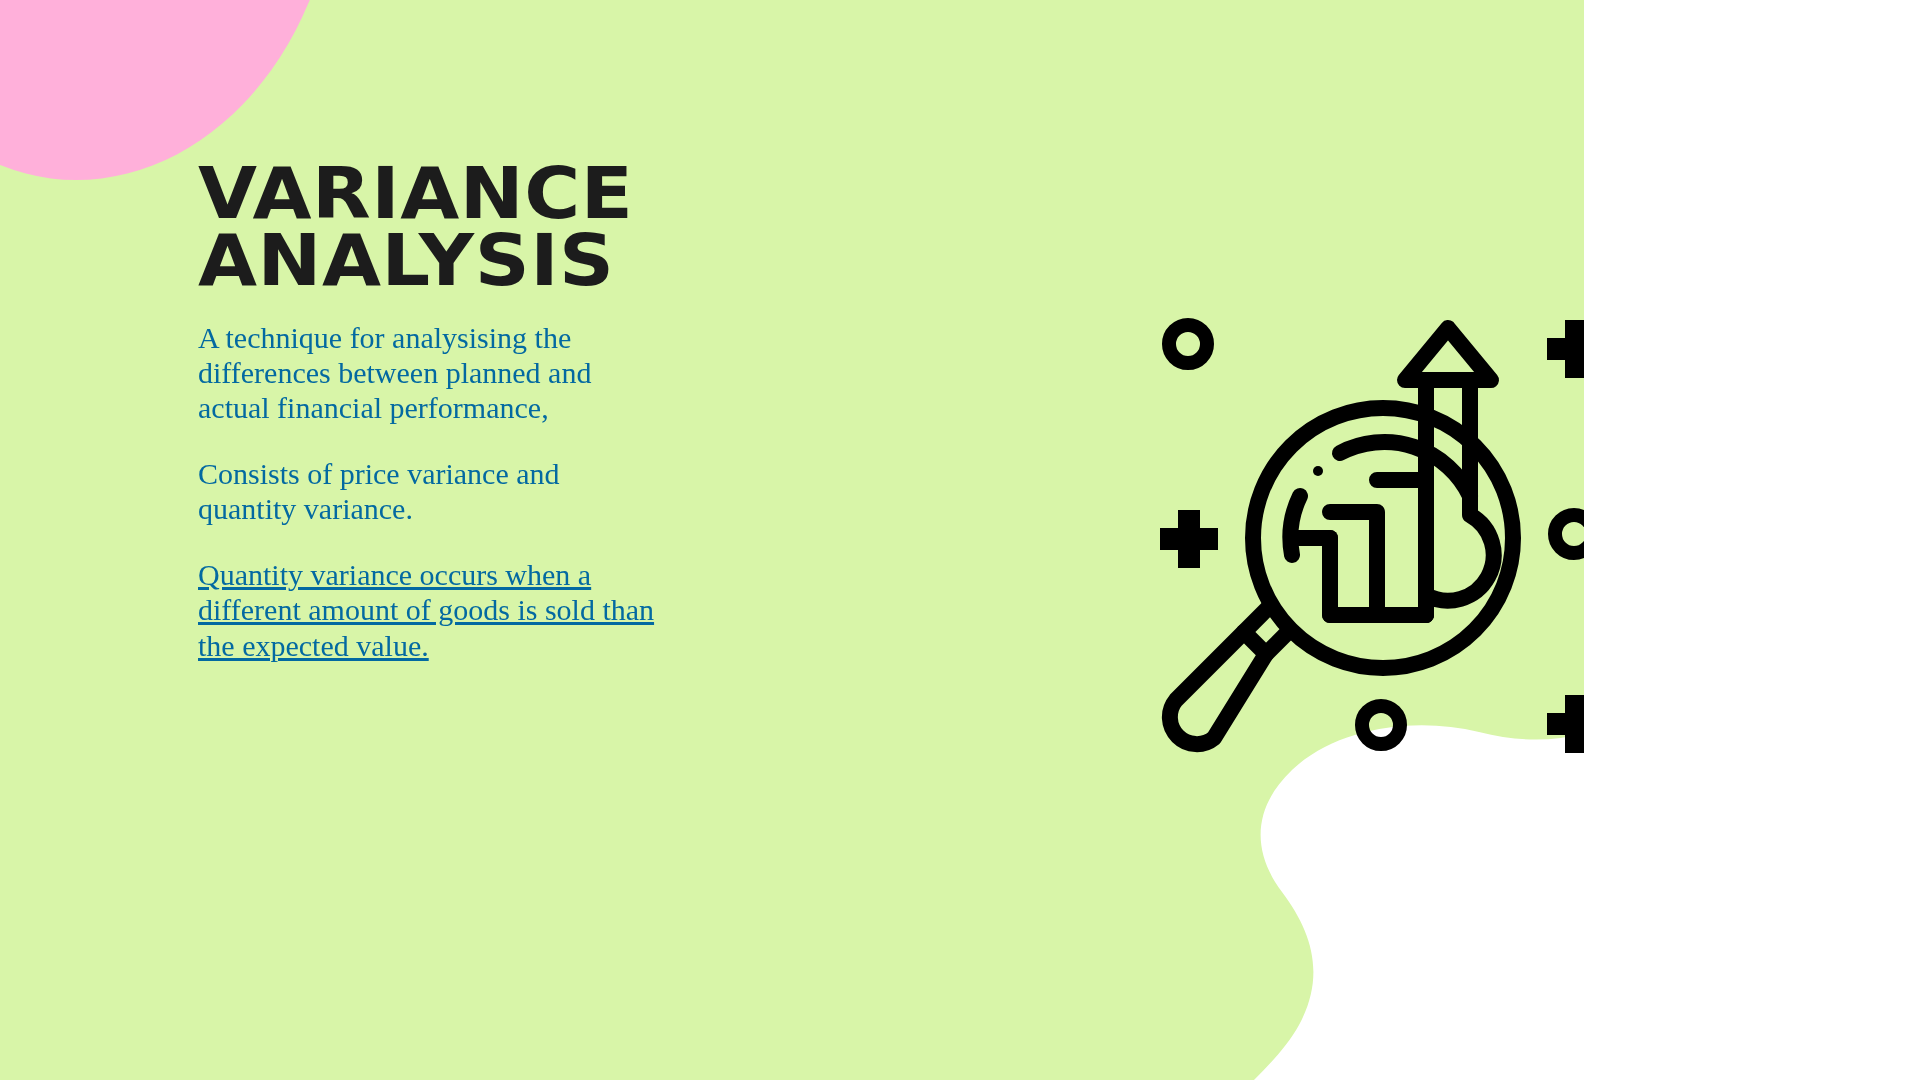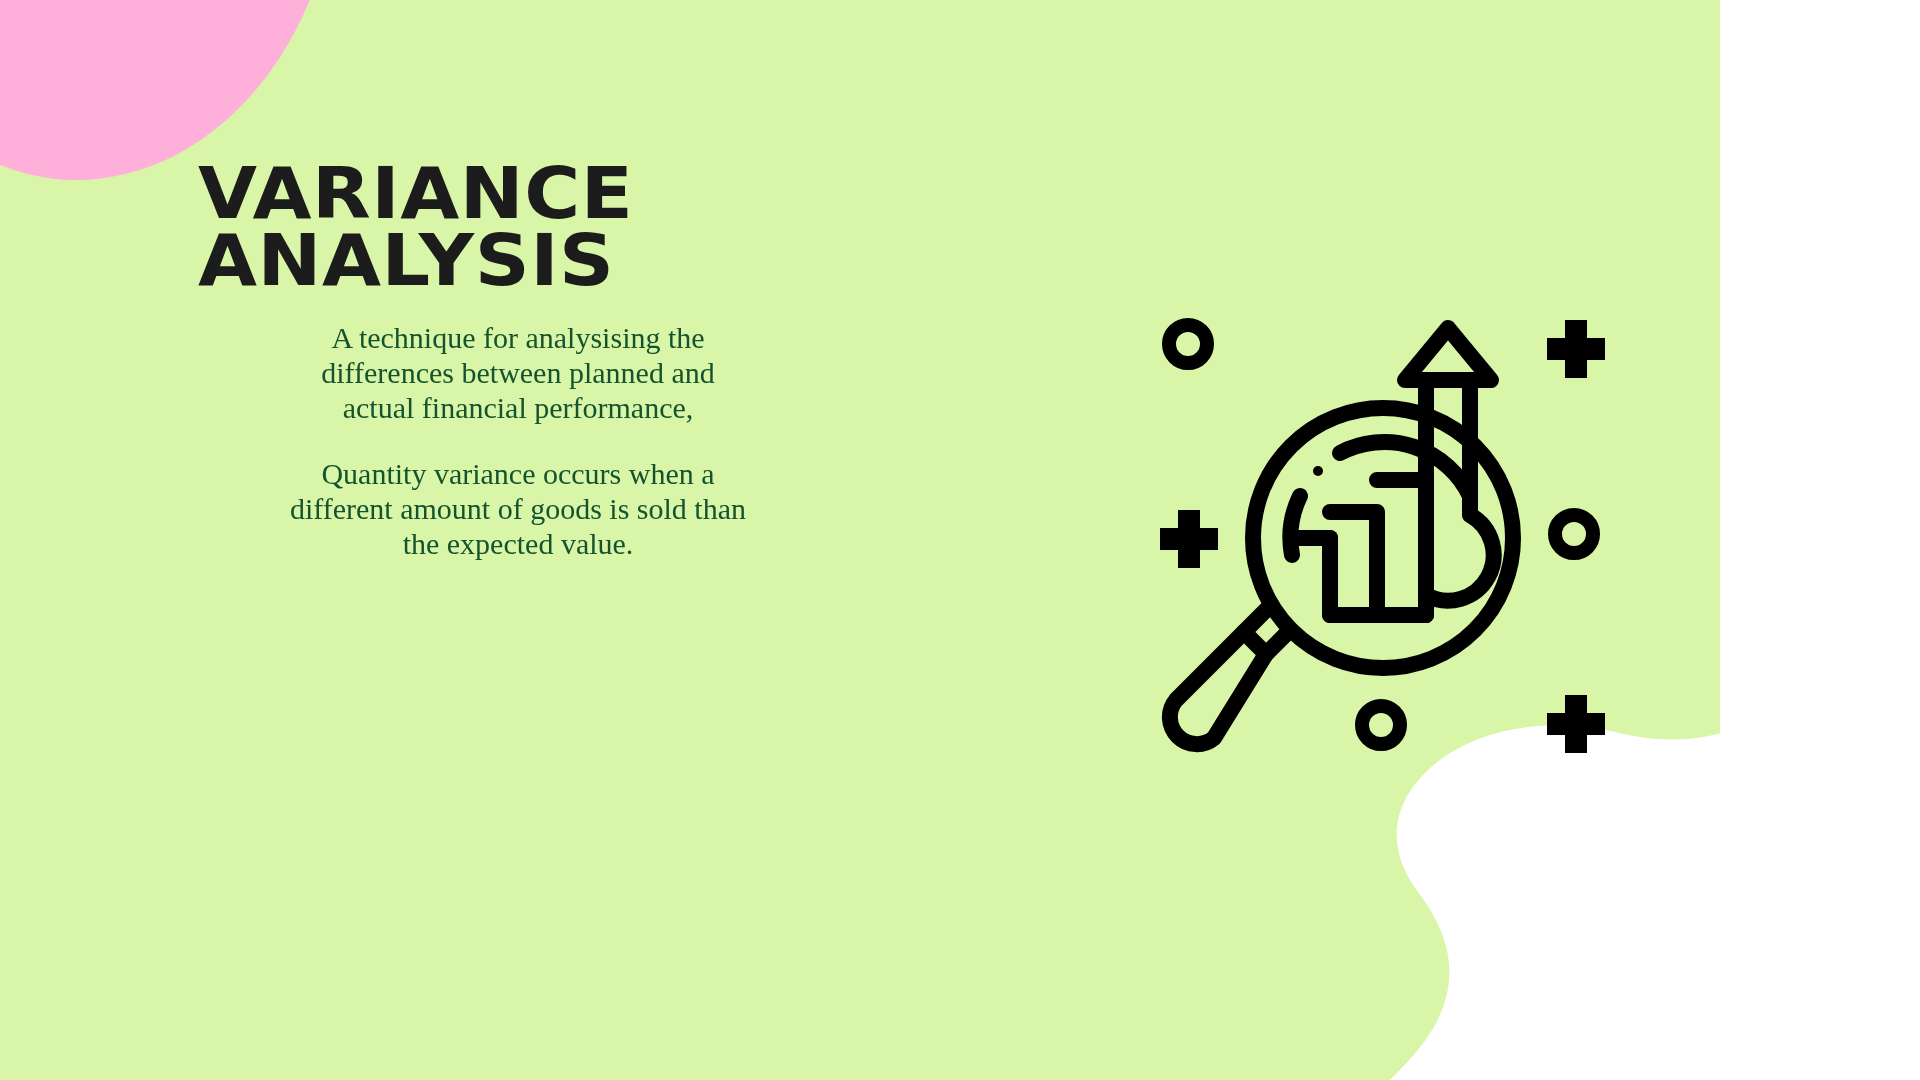"VARIANCE" .slide { width: 1720px -> 1584px }
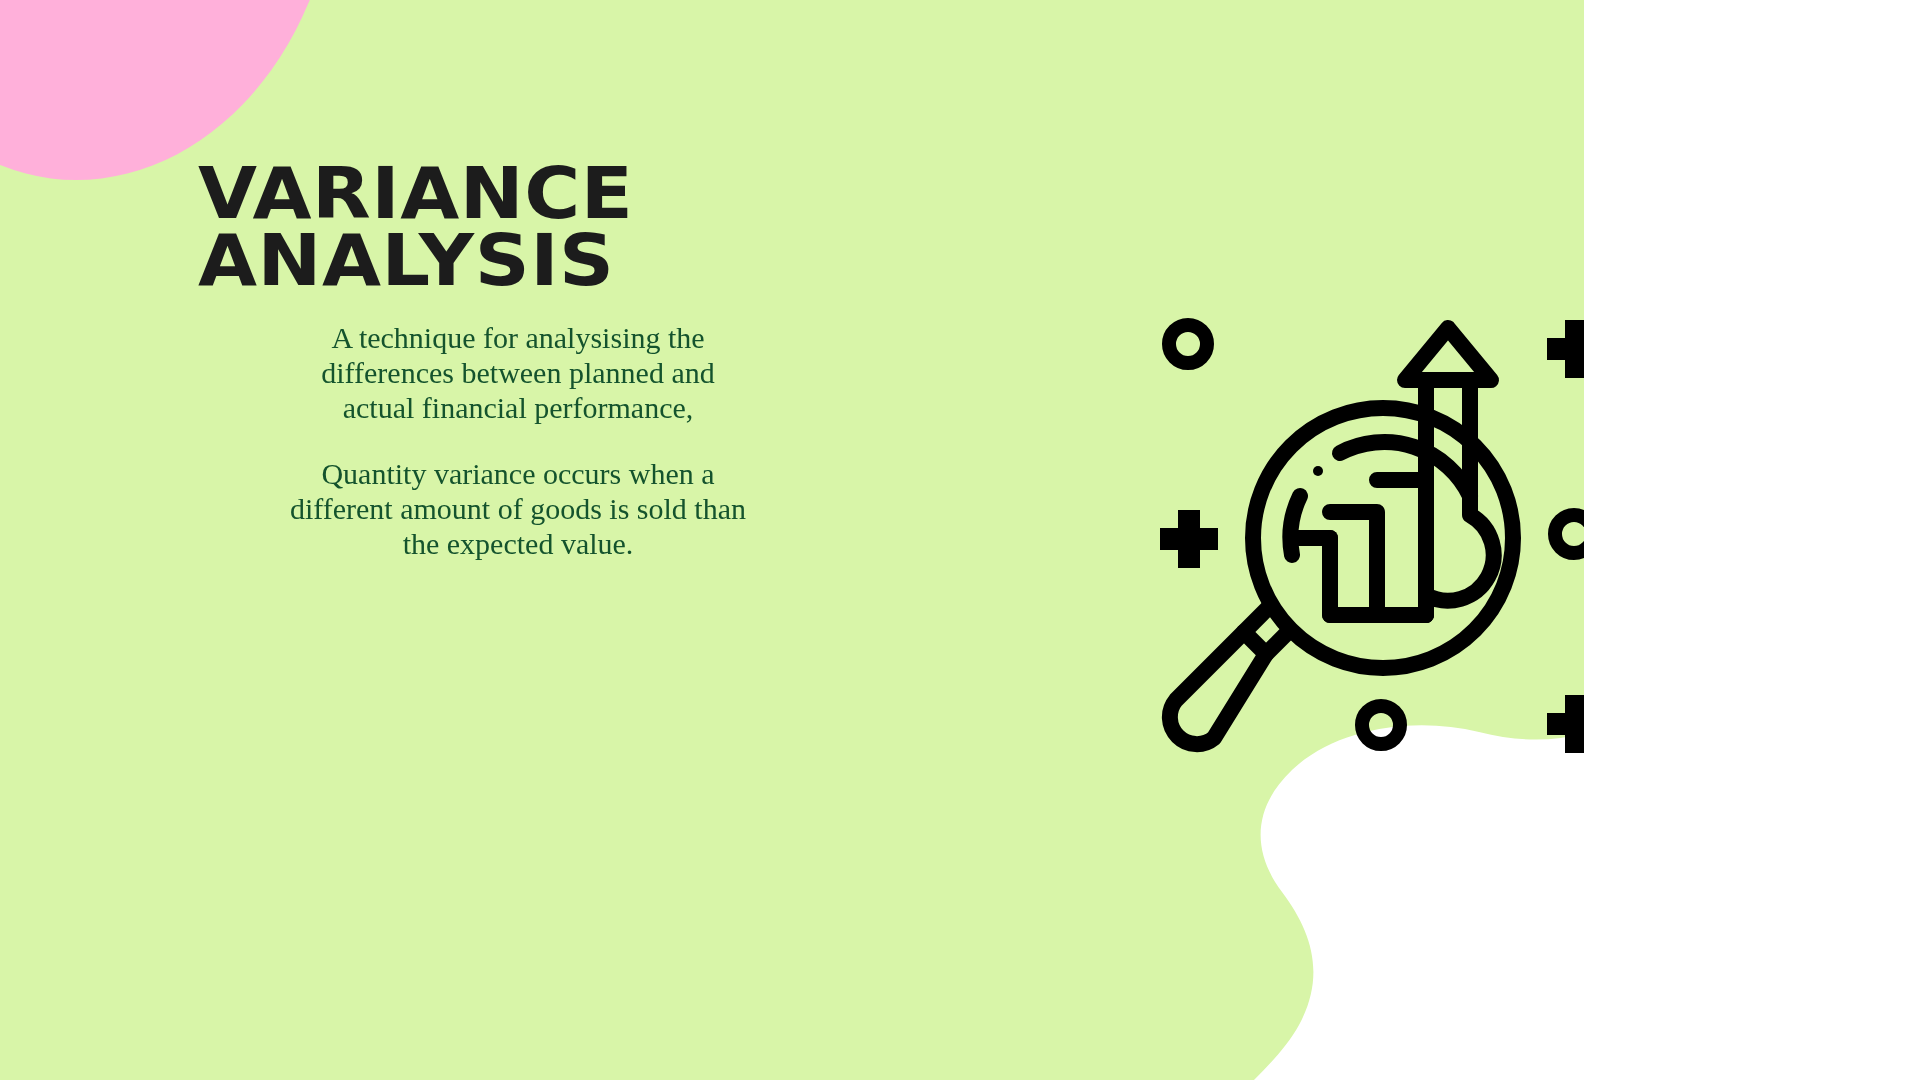"A technique for analysising the" .body-copy { color: #14532d -> #0369a1; text-align: center -> none }
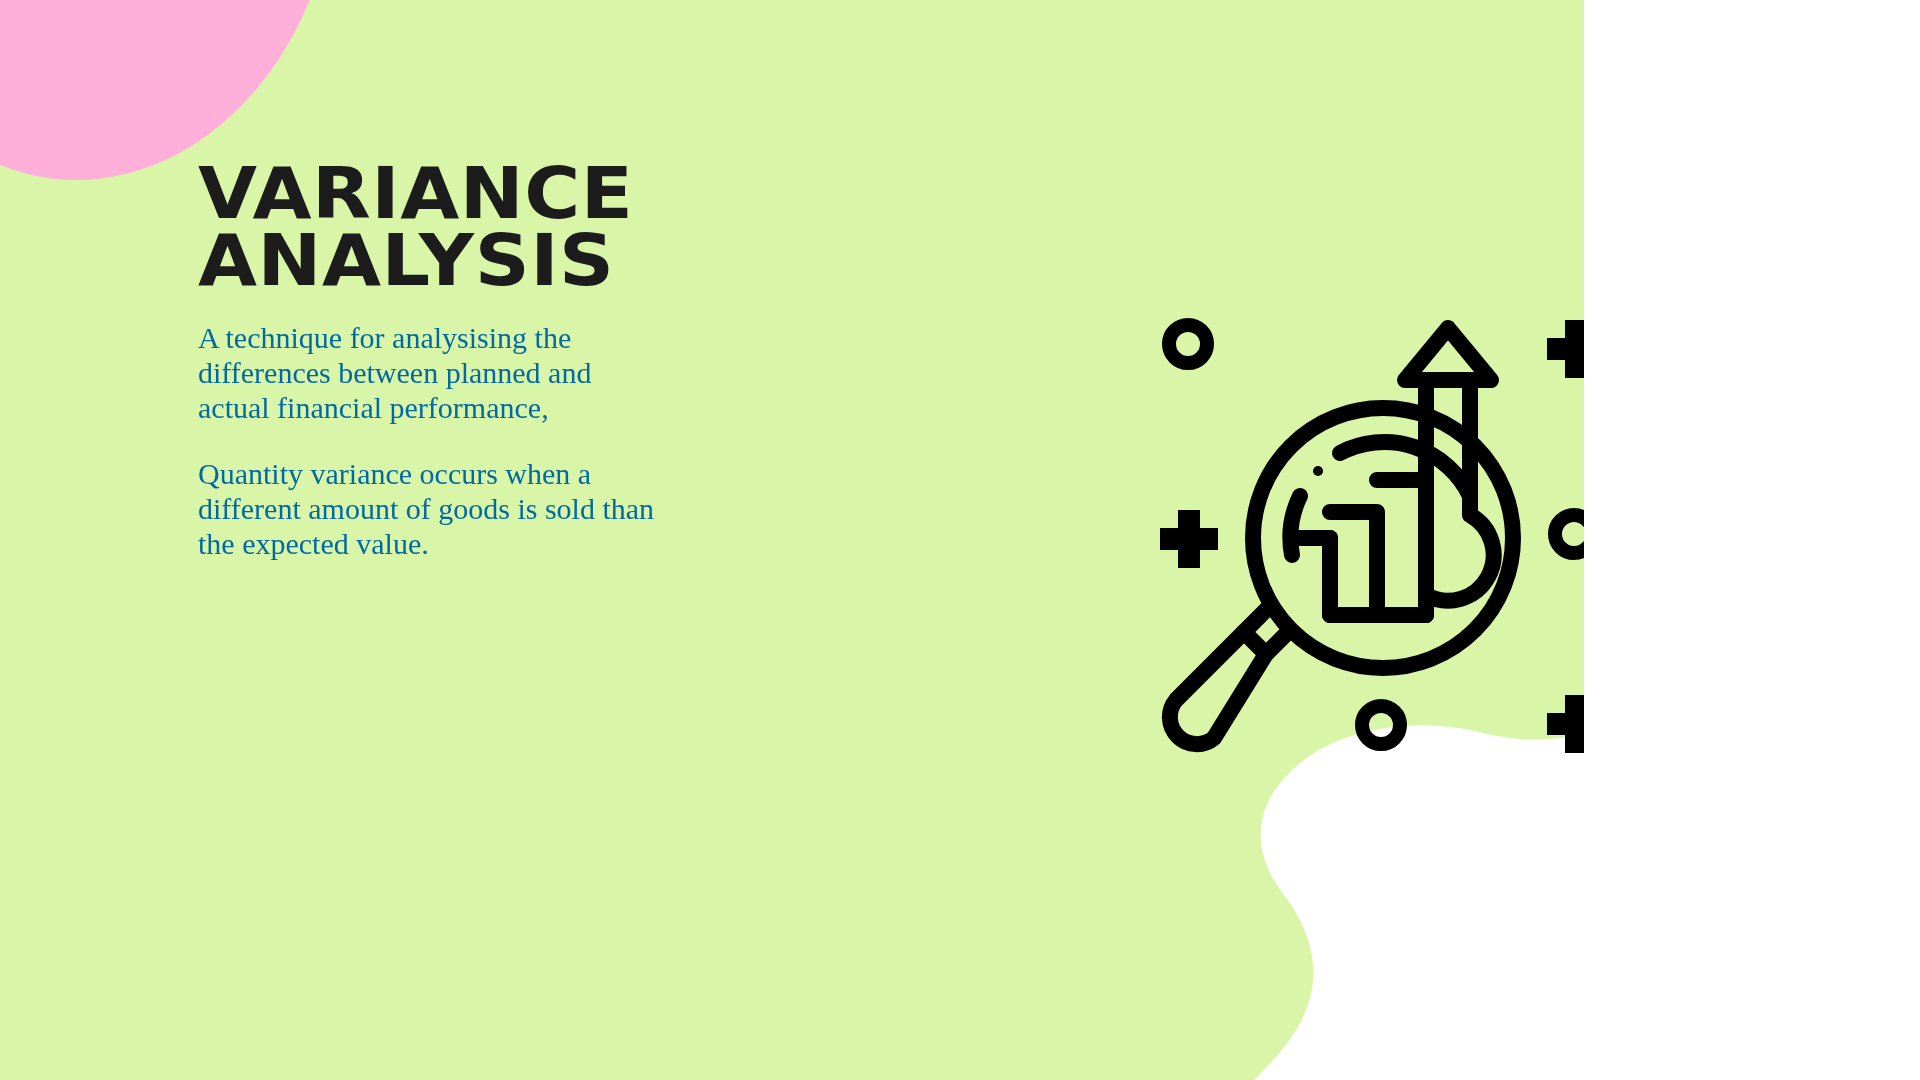"Consists of price variance and" p { html: none -> <p>Consists of price variance and quantity variance.</p> }
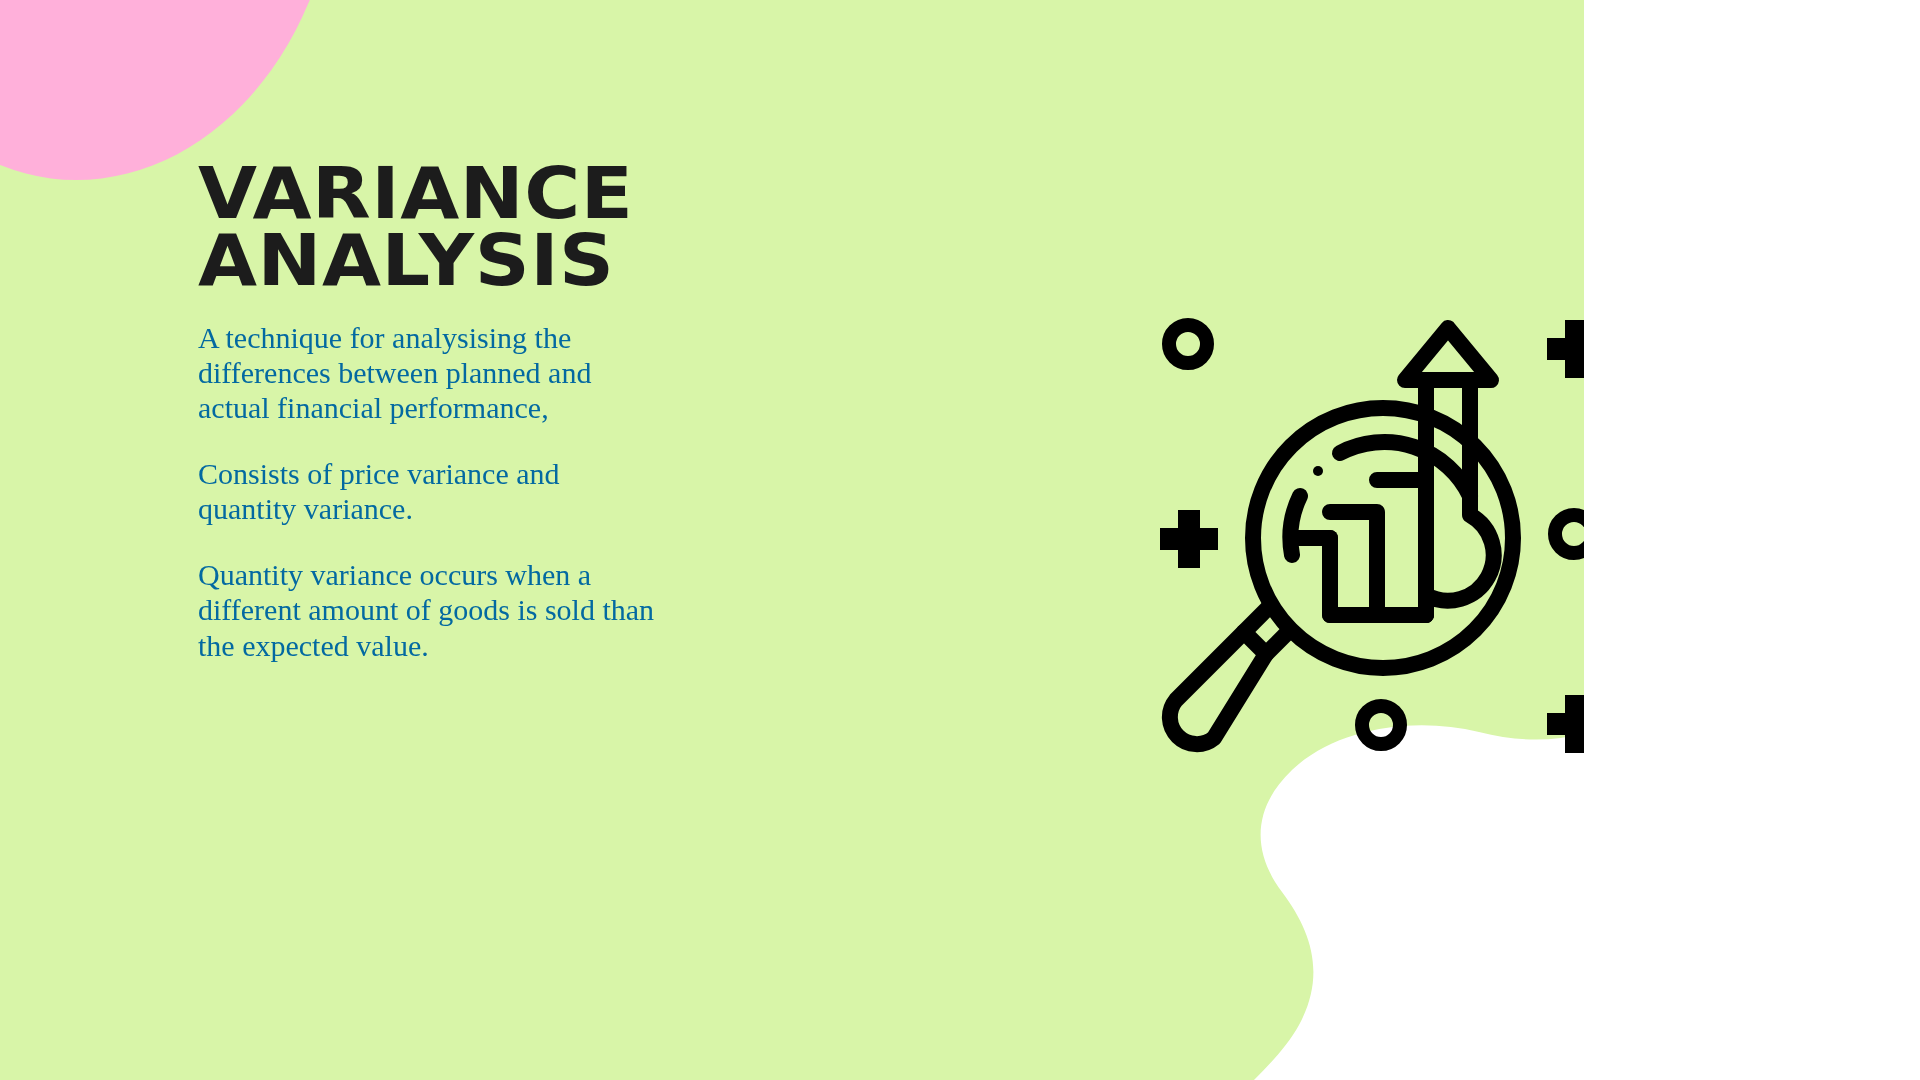"Quantity variance occurs when a" .body-copy p:last-child { text-decoration: none -> underline }
